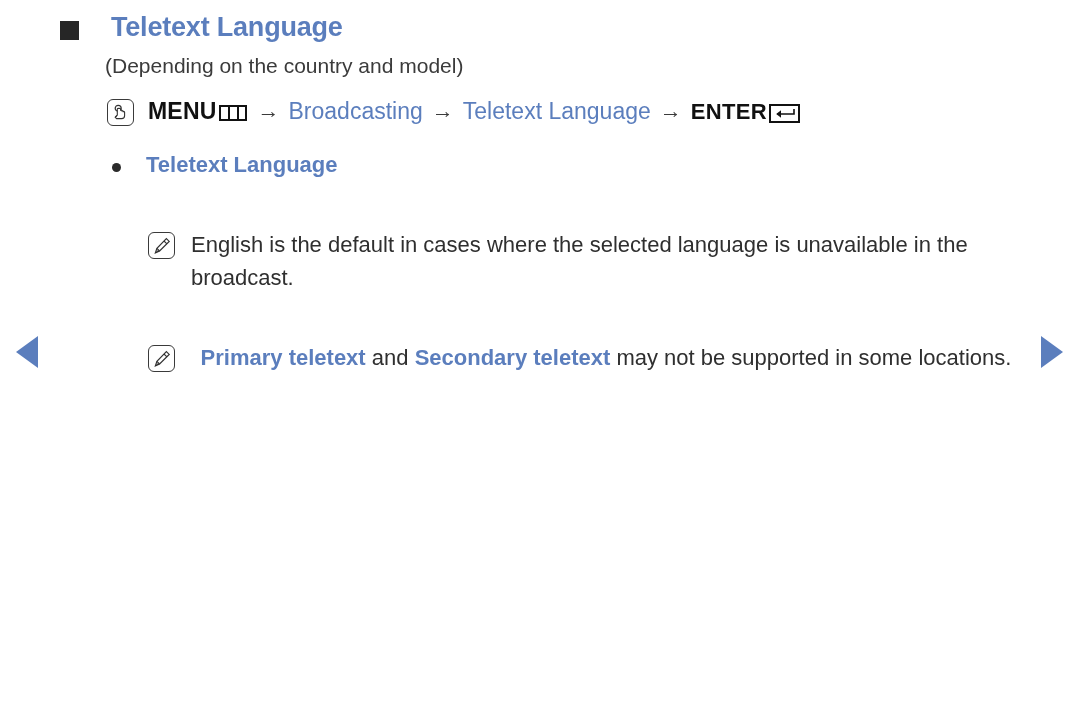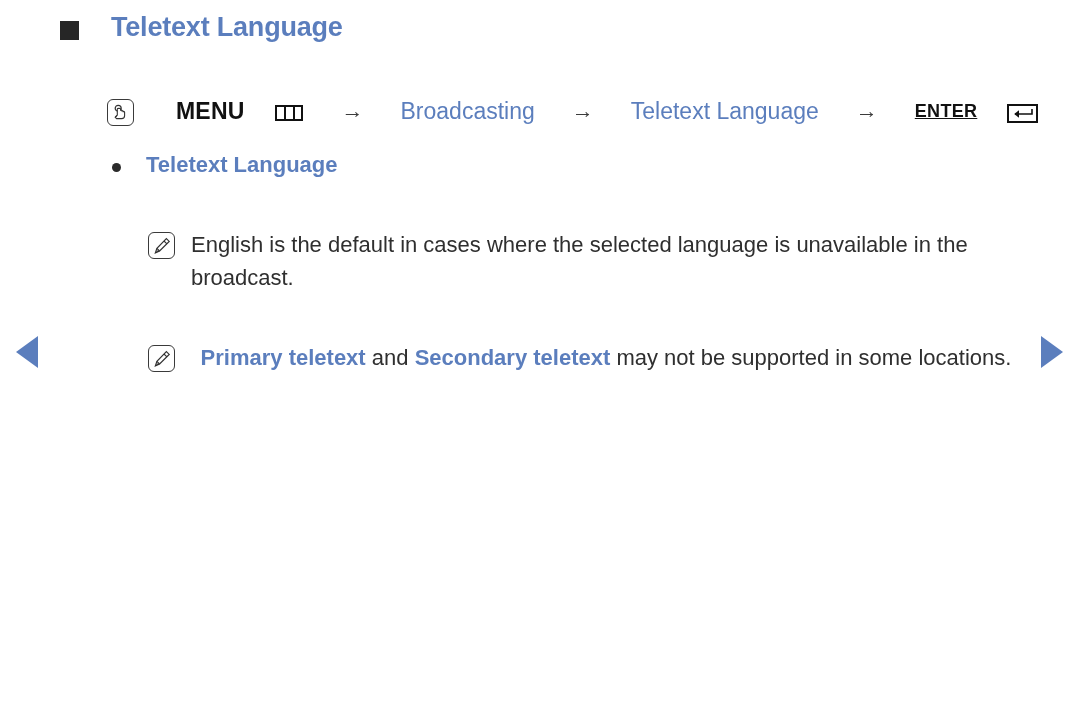"(Depending on the country and" div.subtitle { html: none -> <div>(Depending on the country and model)</div> }
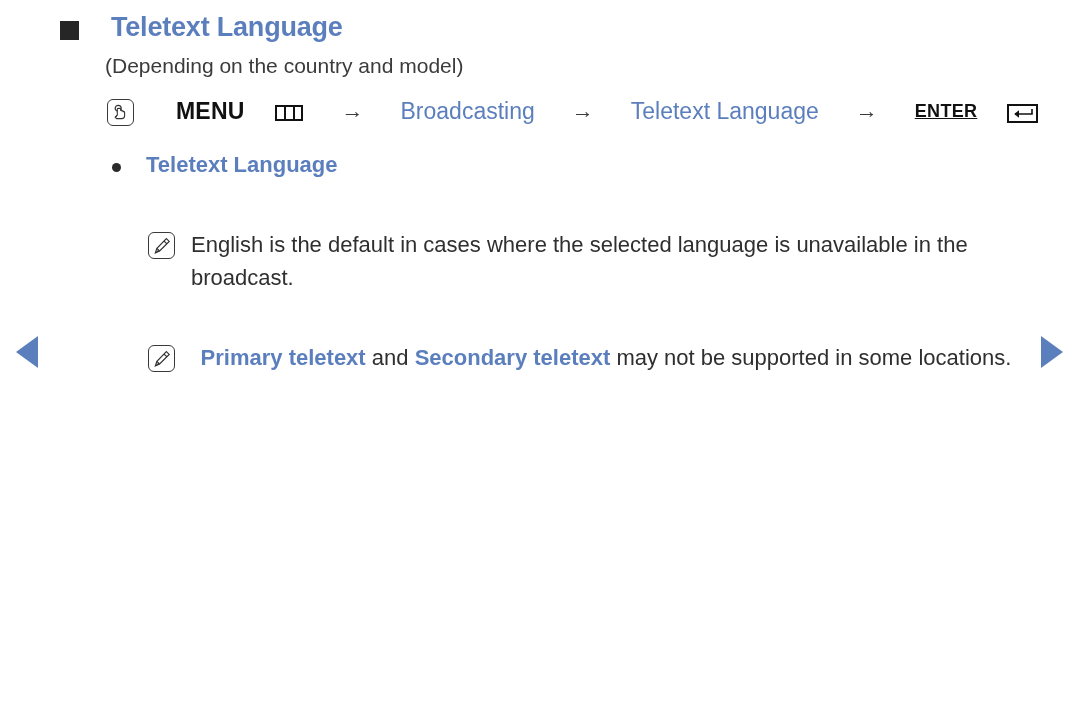"MENU" .menu-path { gap: 28px -> none }
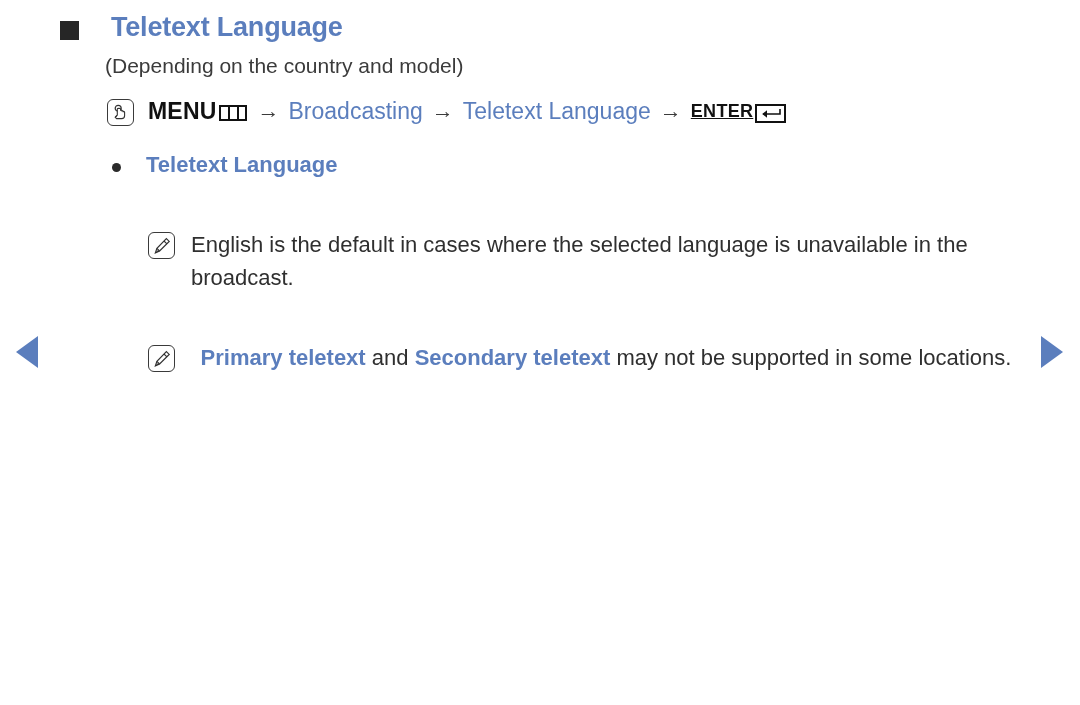"ENTER" .enter-word { font-size: 18px -> 22px; text-decoration: underline -> none }
